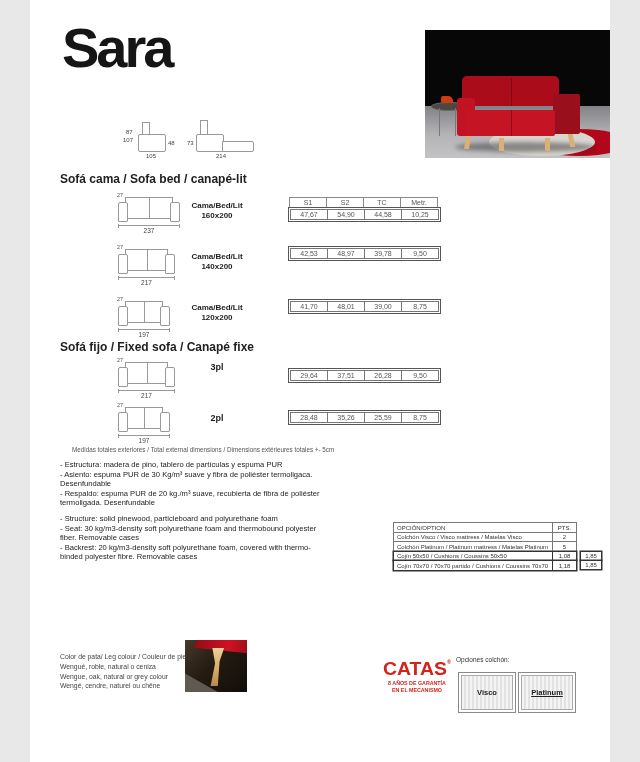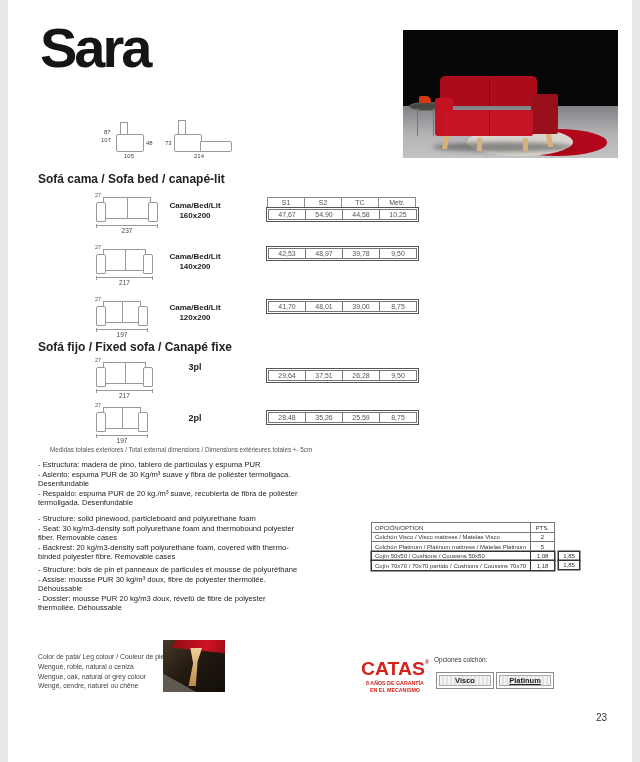"Sara" #page { width: 624px -> 580px }
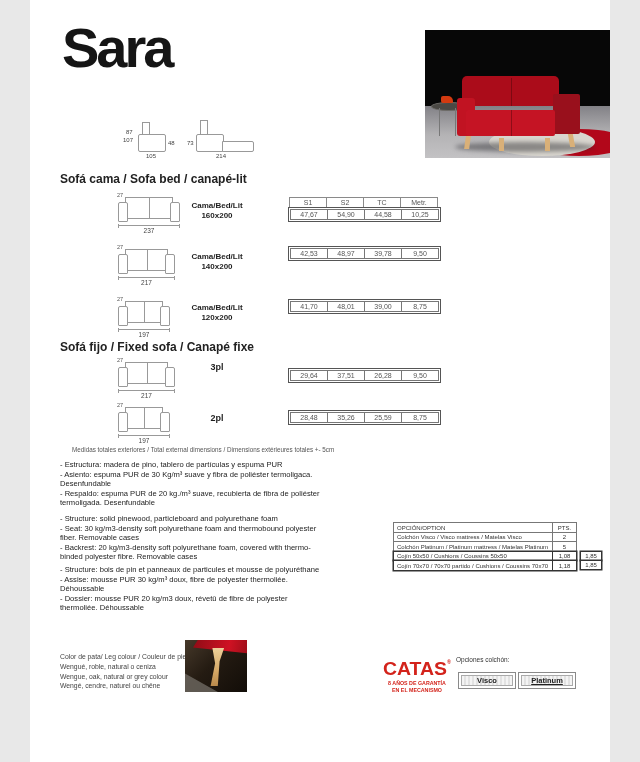"- Structure: bois de pin" div.abs { html: <div>- Structure: bois de pin et panneaux de particules et mousse de polyuréthane - Assise: mousse PUR 30 kg/m³ doux, fibre de polyester thermoliée. Déhoussable - Dossier: mousse PUR 20 kg/m3 doux, révetû de fibre de polyester thermoliée. Déhoussable</div> -> none }
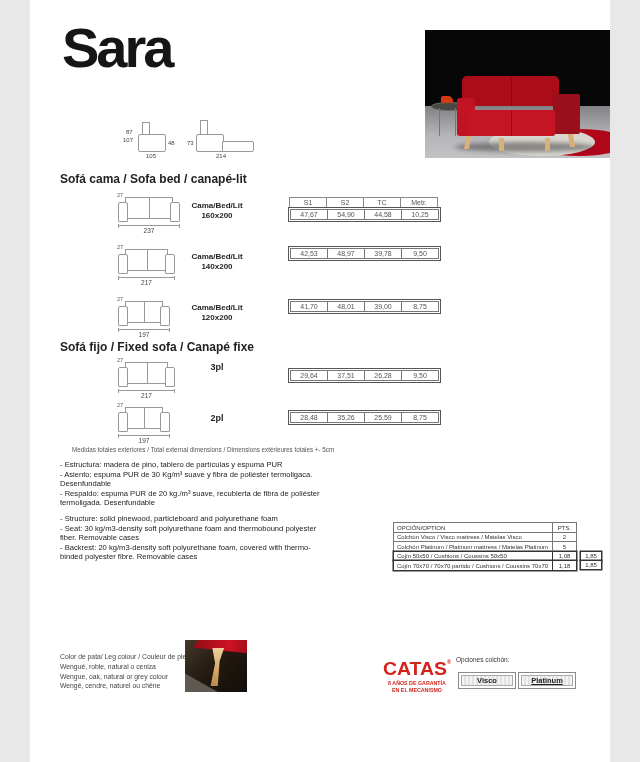"Visco" .opt-btn .inner { padding: 0 0 -> 12px 0 }
